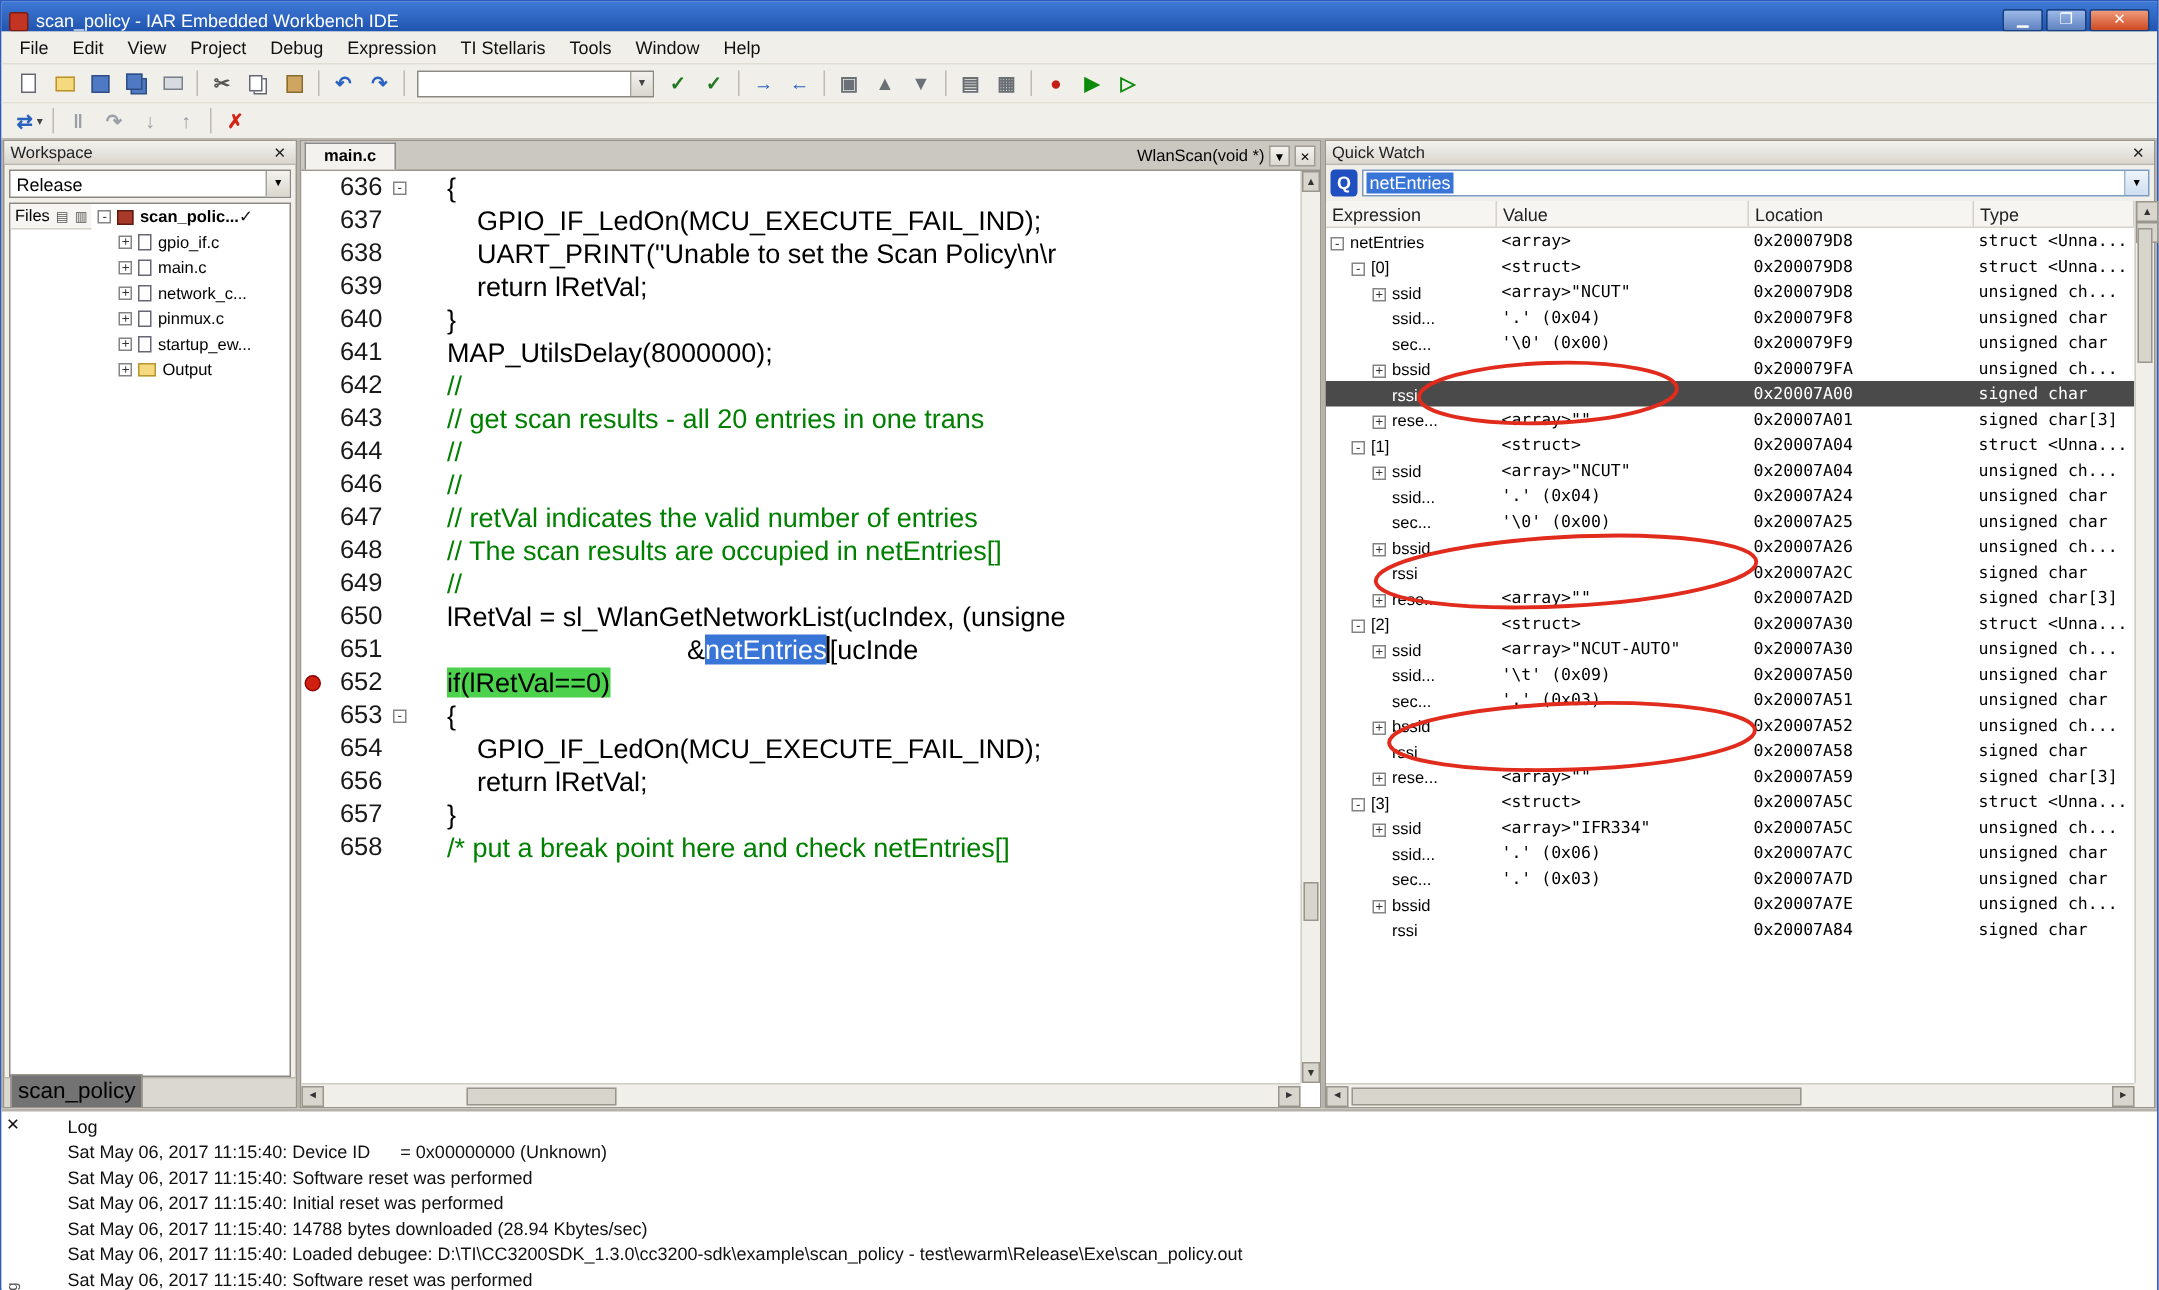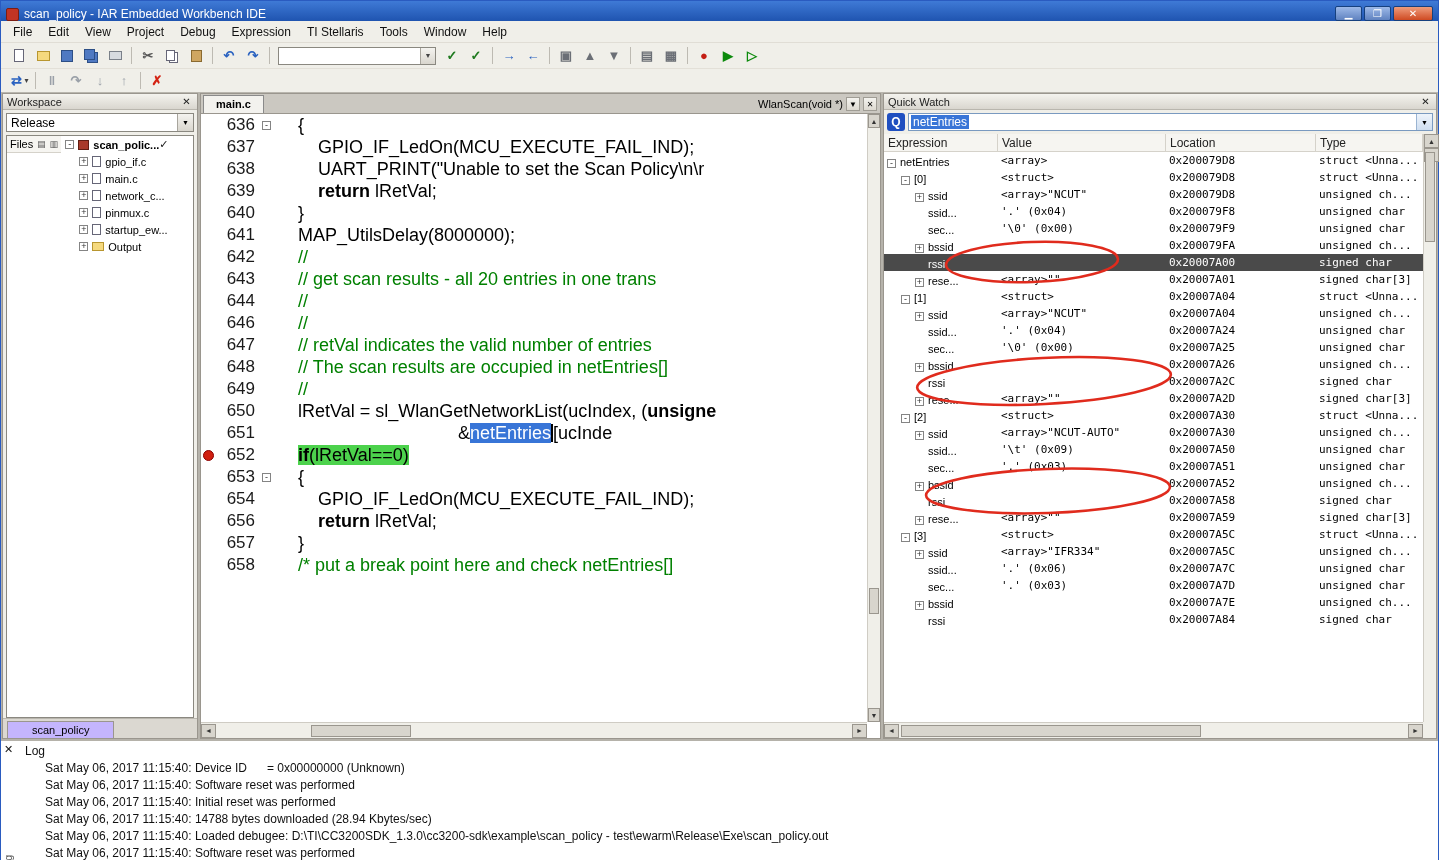"return" .kw { font-weight: bold -> normal }
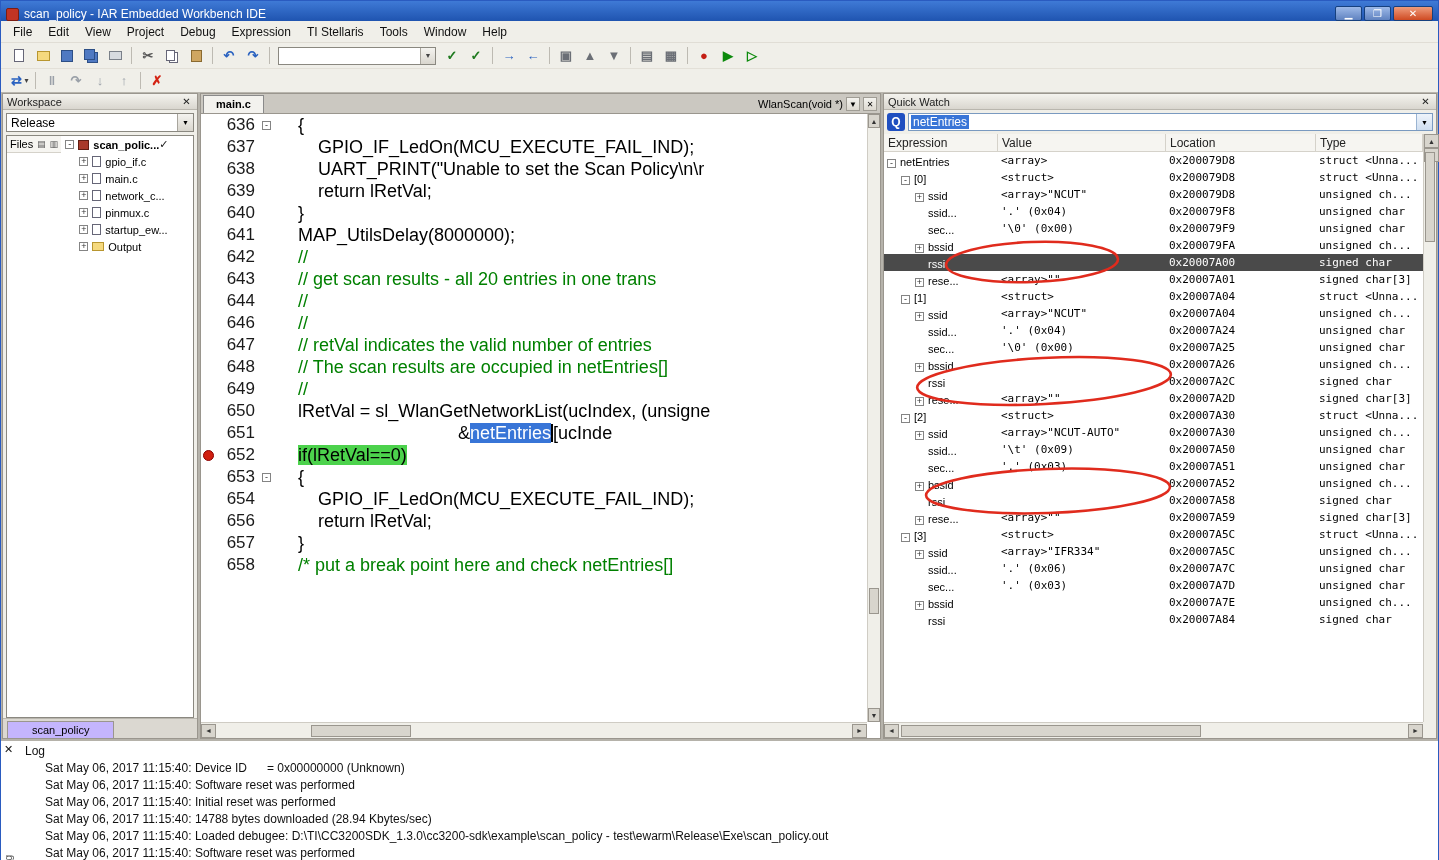"scan_policy" .ws-tab { background: #c4b5fd -> #737373; font-size: 11px -> 15px; padding: 2px 24px -> 2px 4px }
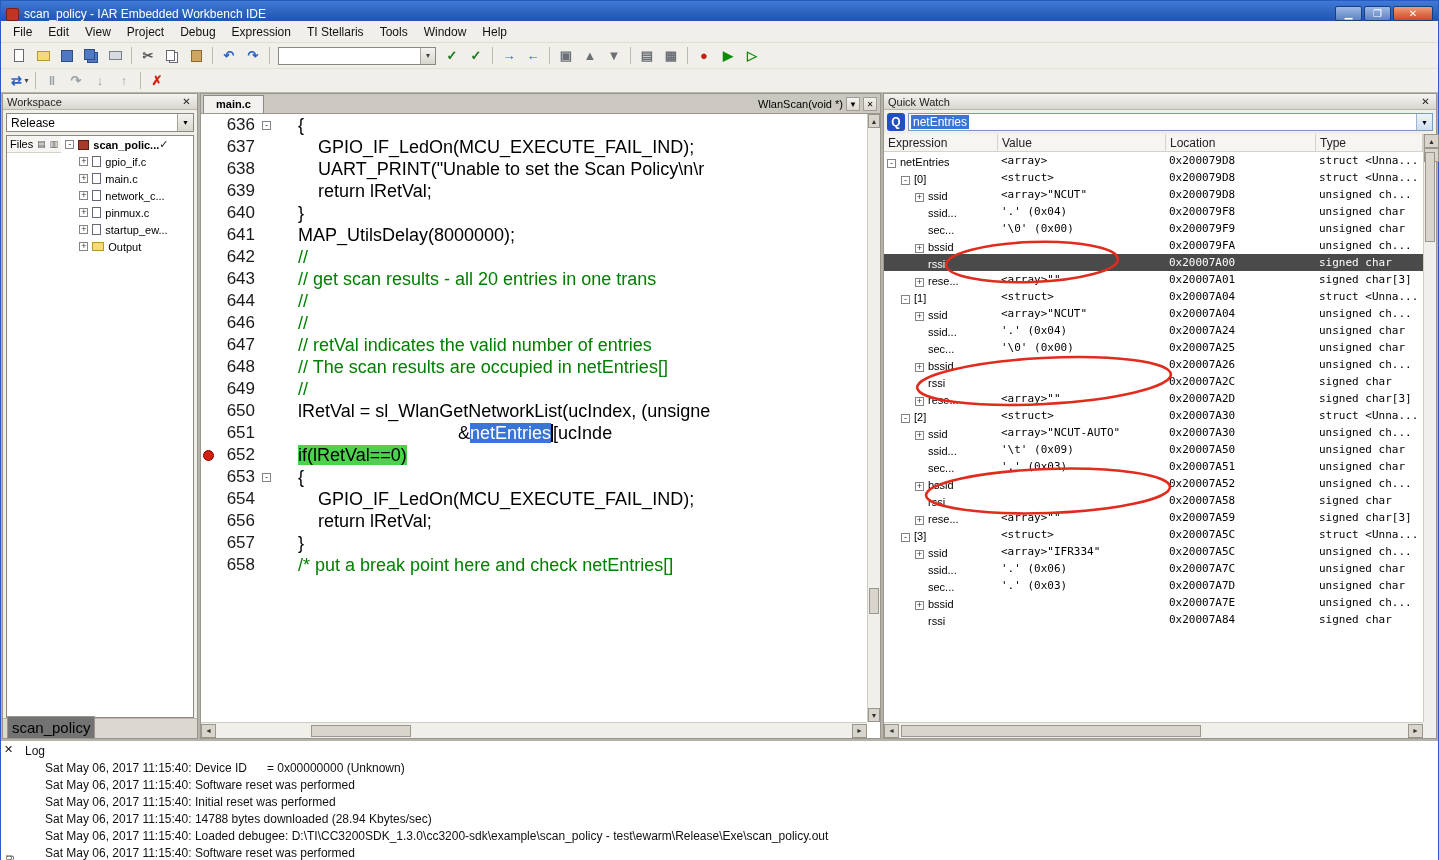"Log" .log-title { padding: 3px 0 2px 24px -> 3px 0 2px 44px }
